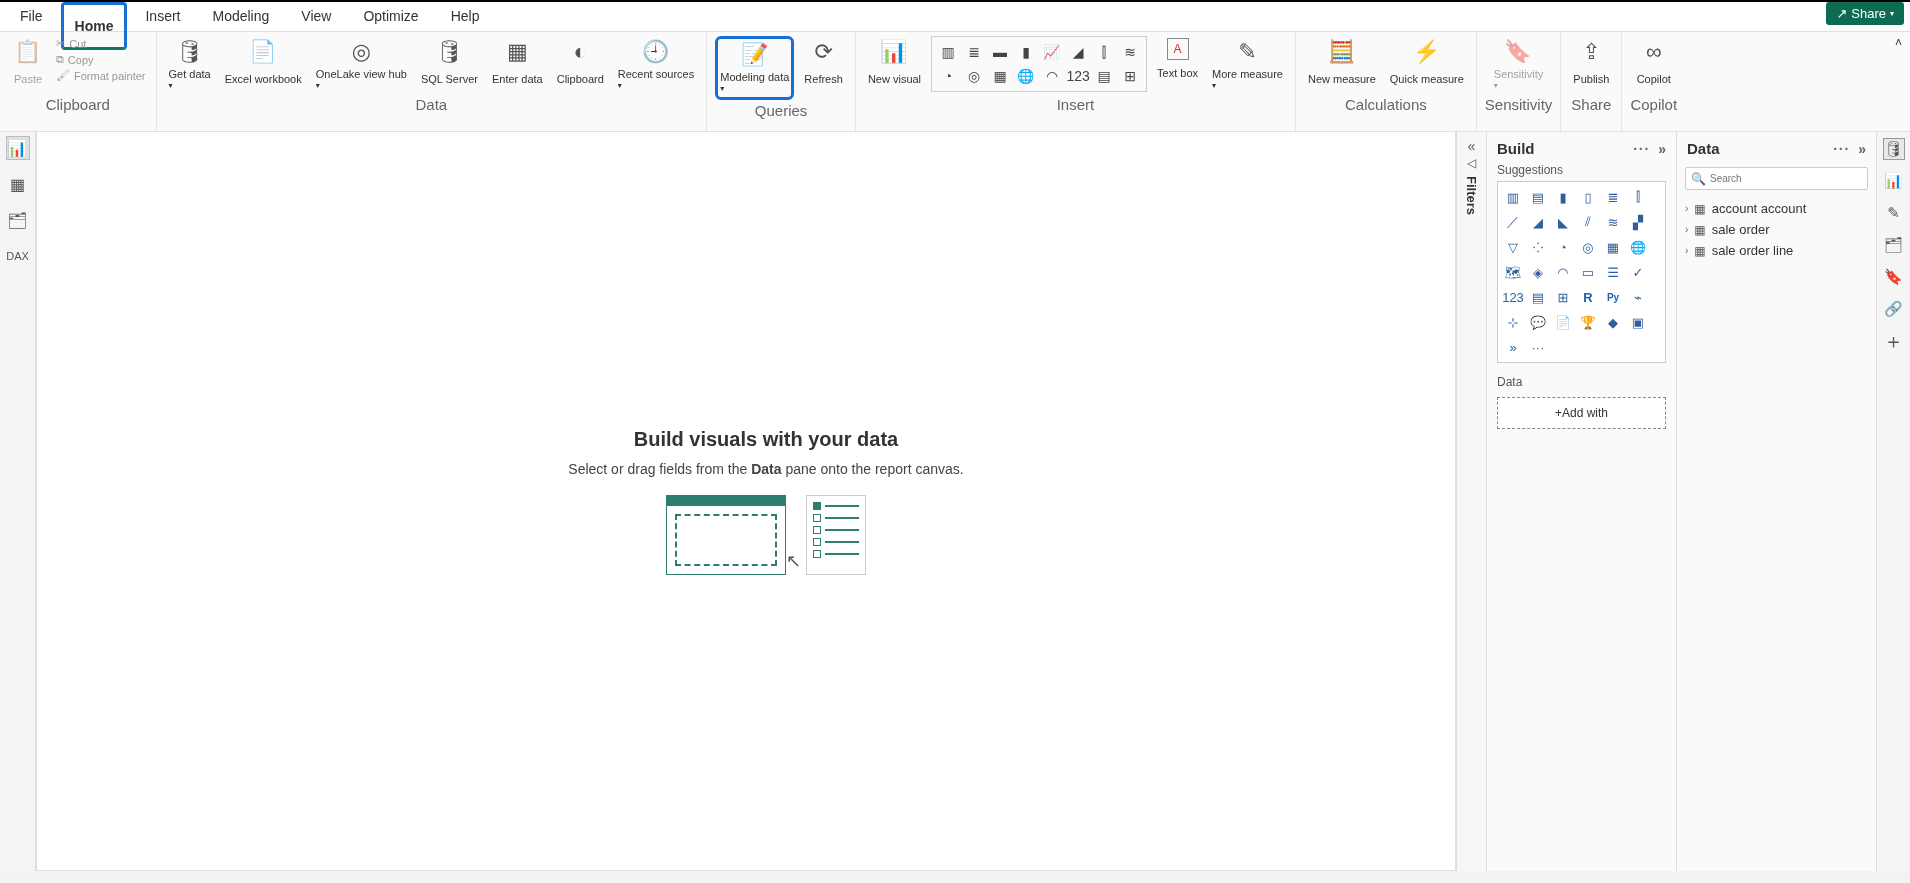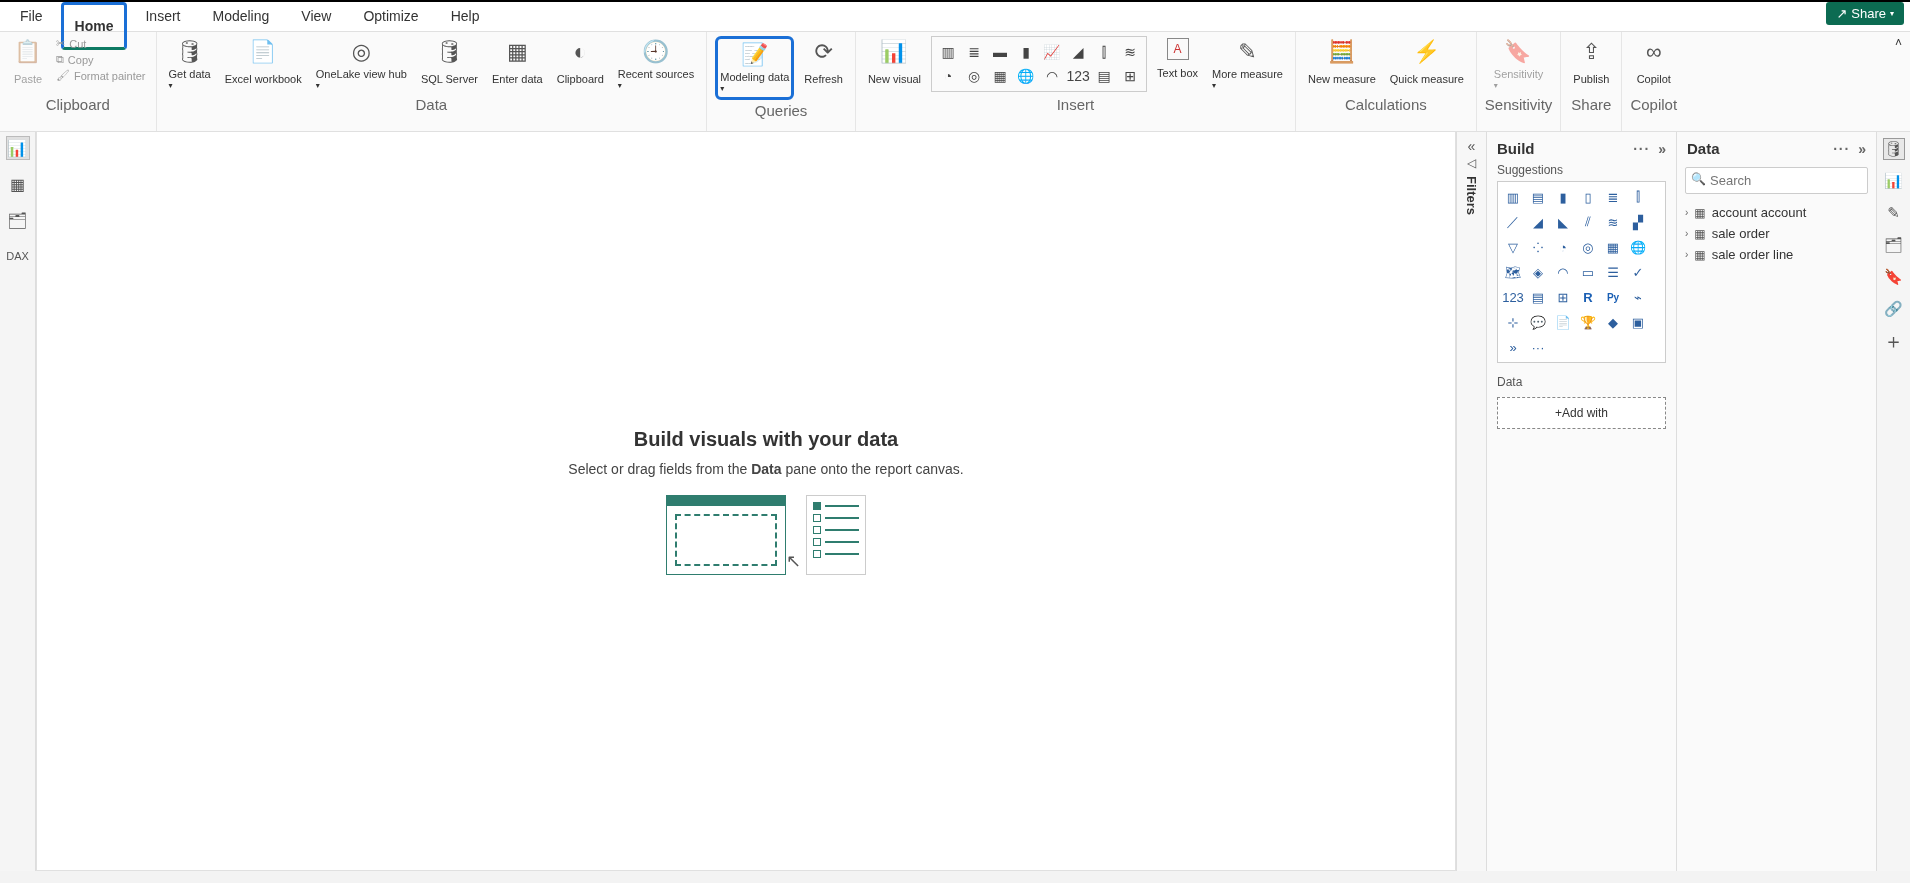"Search" .data-search input { font-size: 13px -> 10px }
